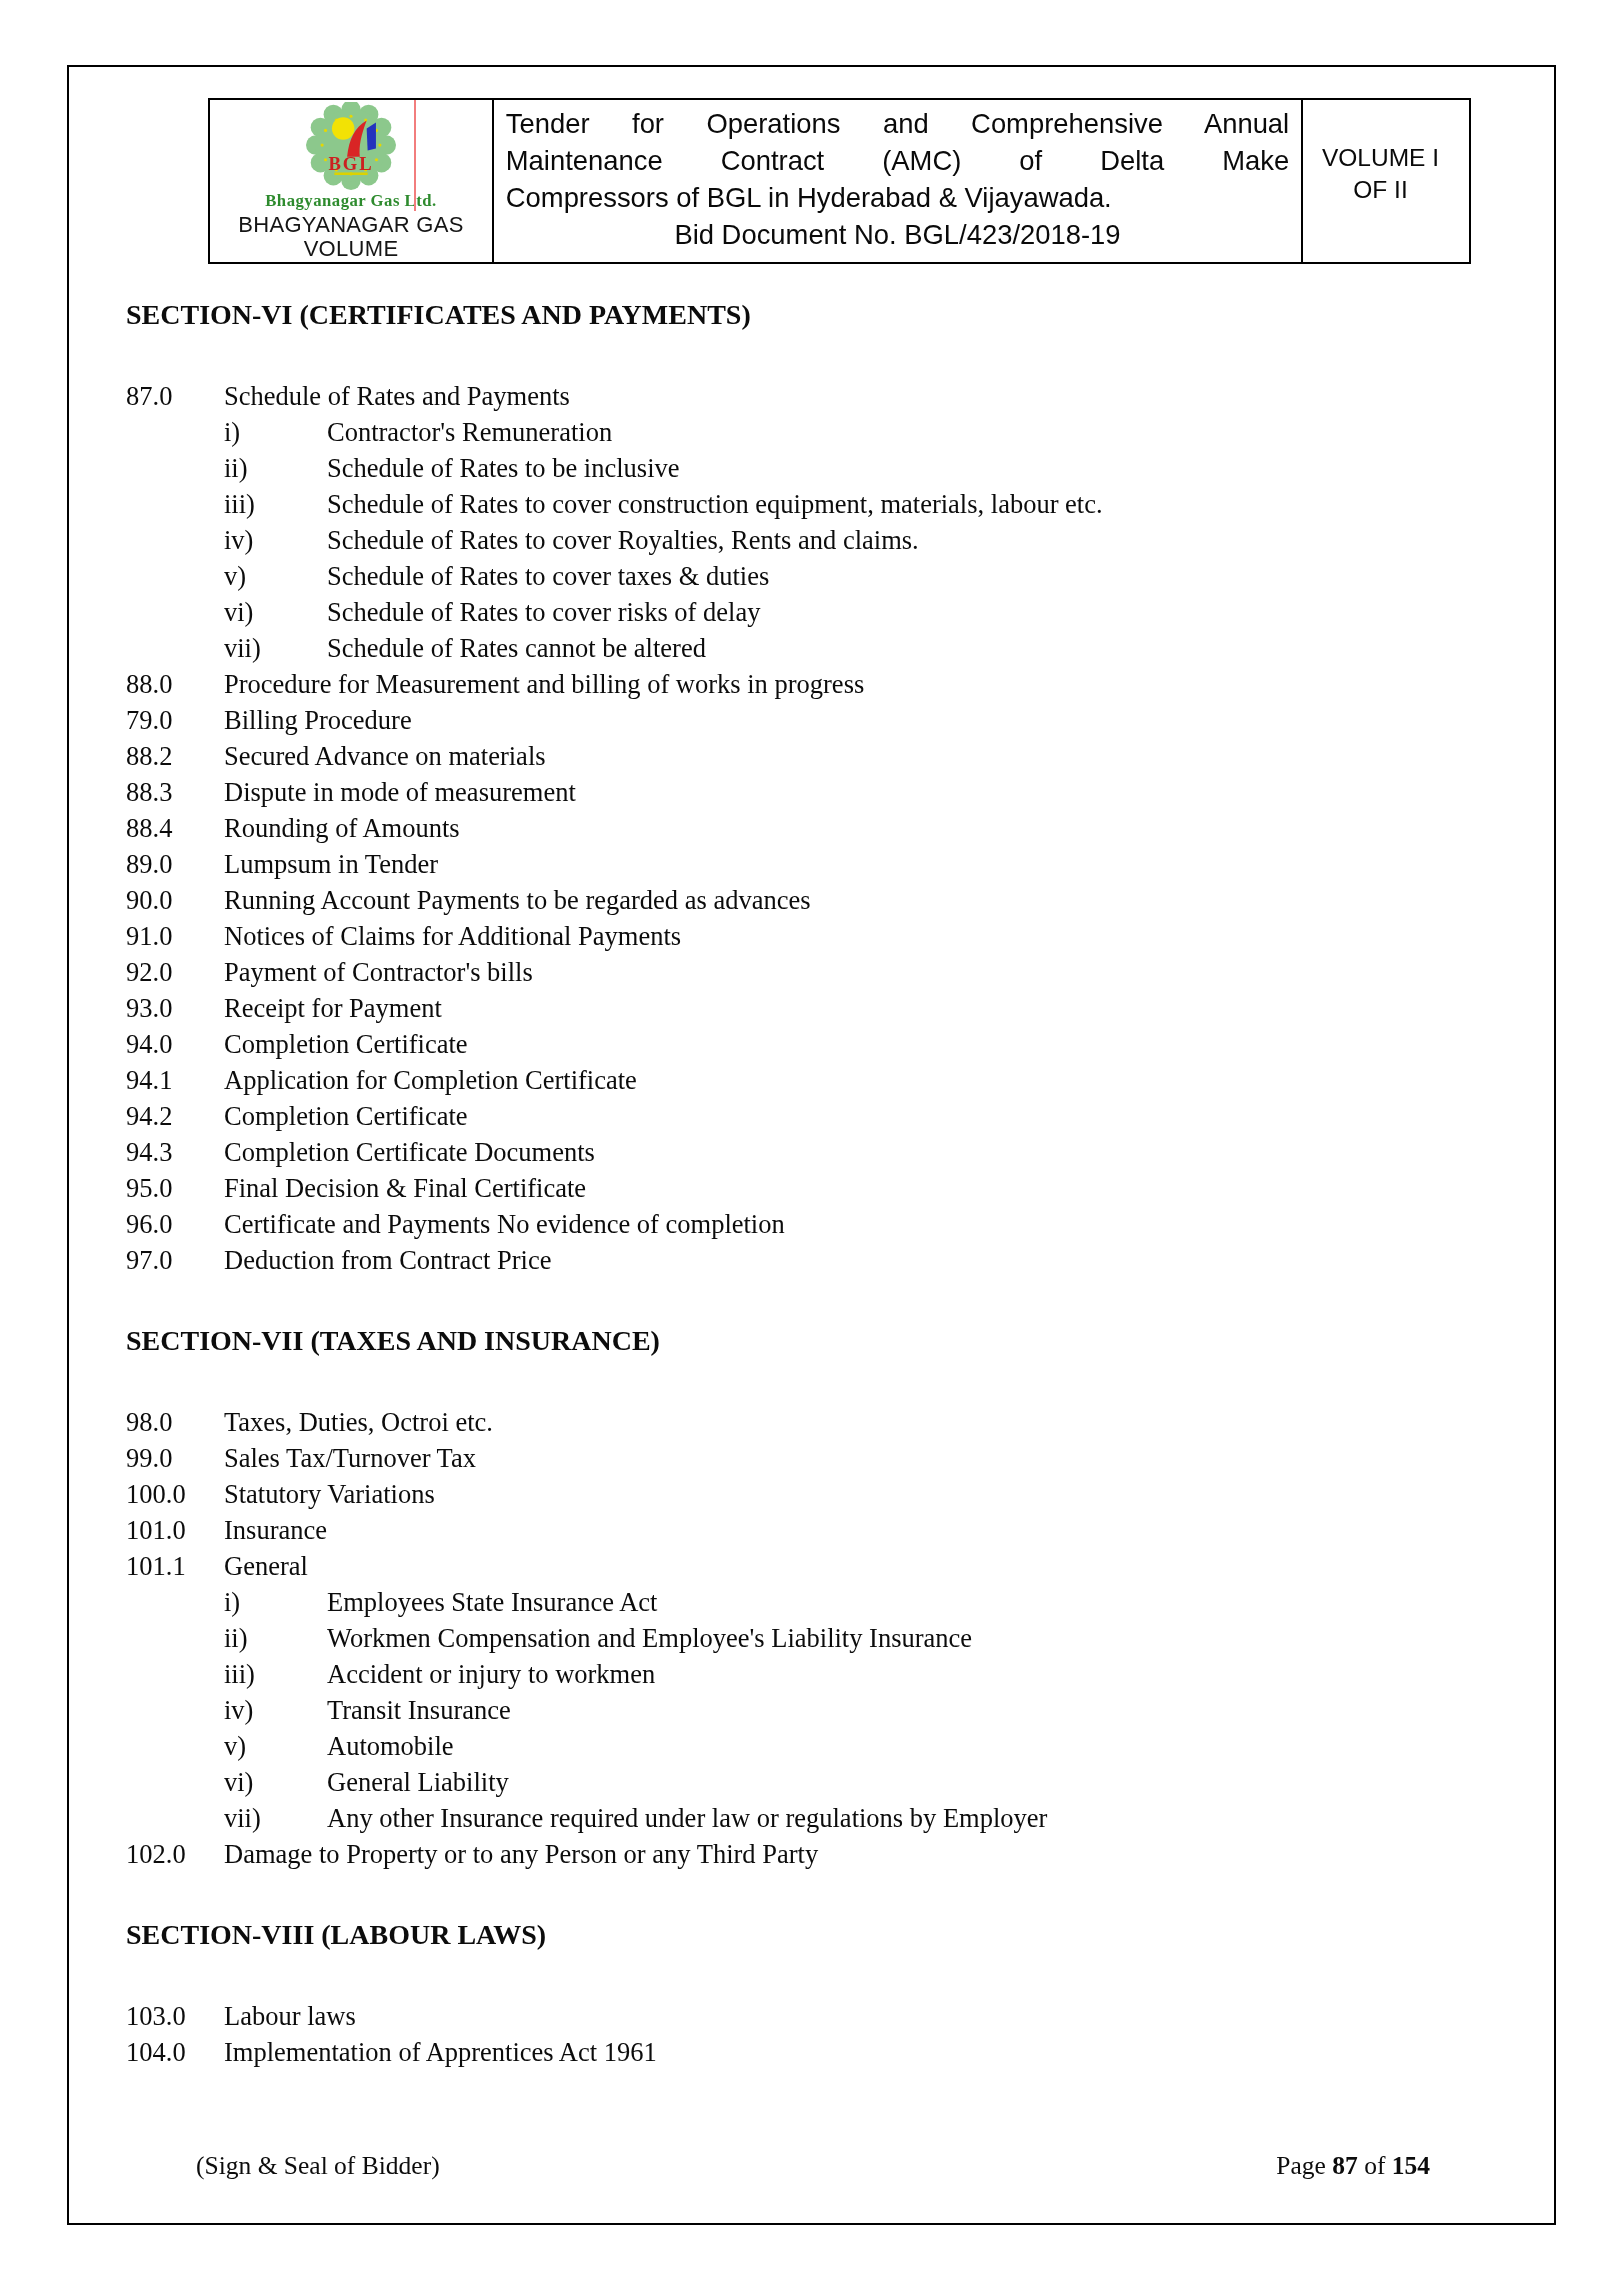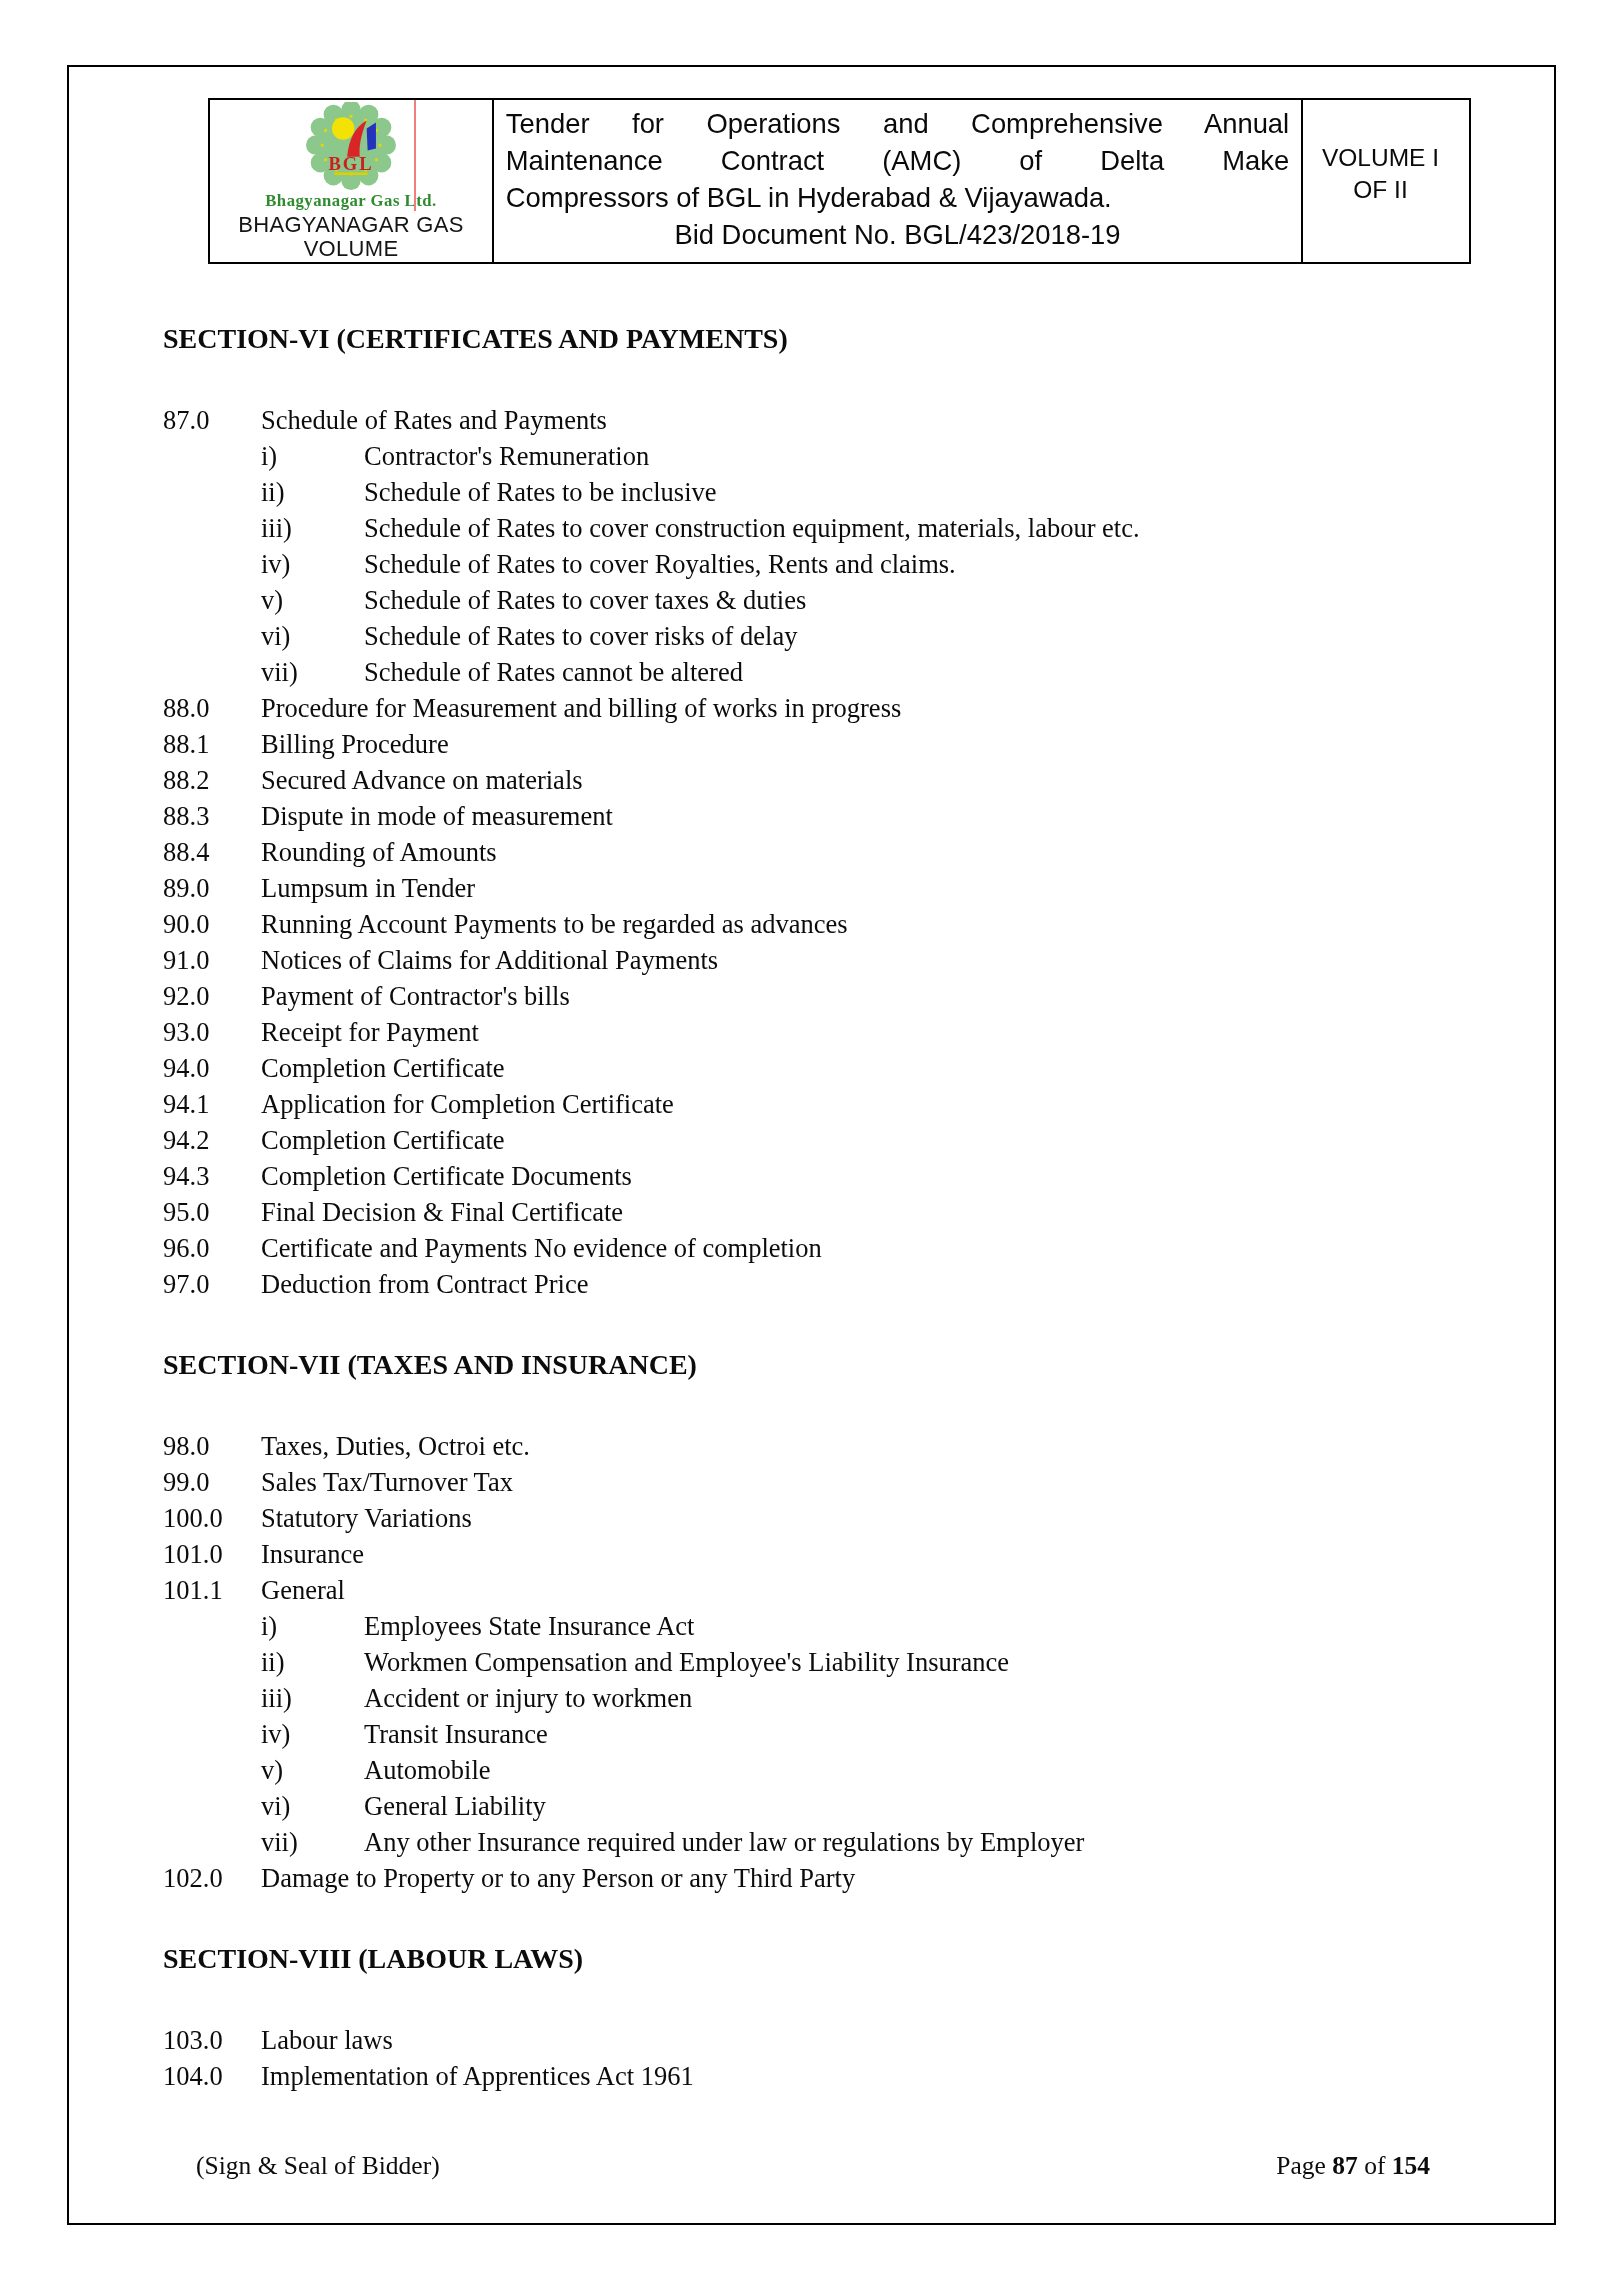"SECTION-VI (CERTIFICATES AND PAYMENTS)" .body-area { margin-top: 24px -> none; padding: 33px 39px 0 94px -> 33px 39px 0 57px }
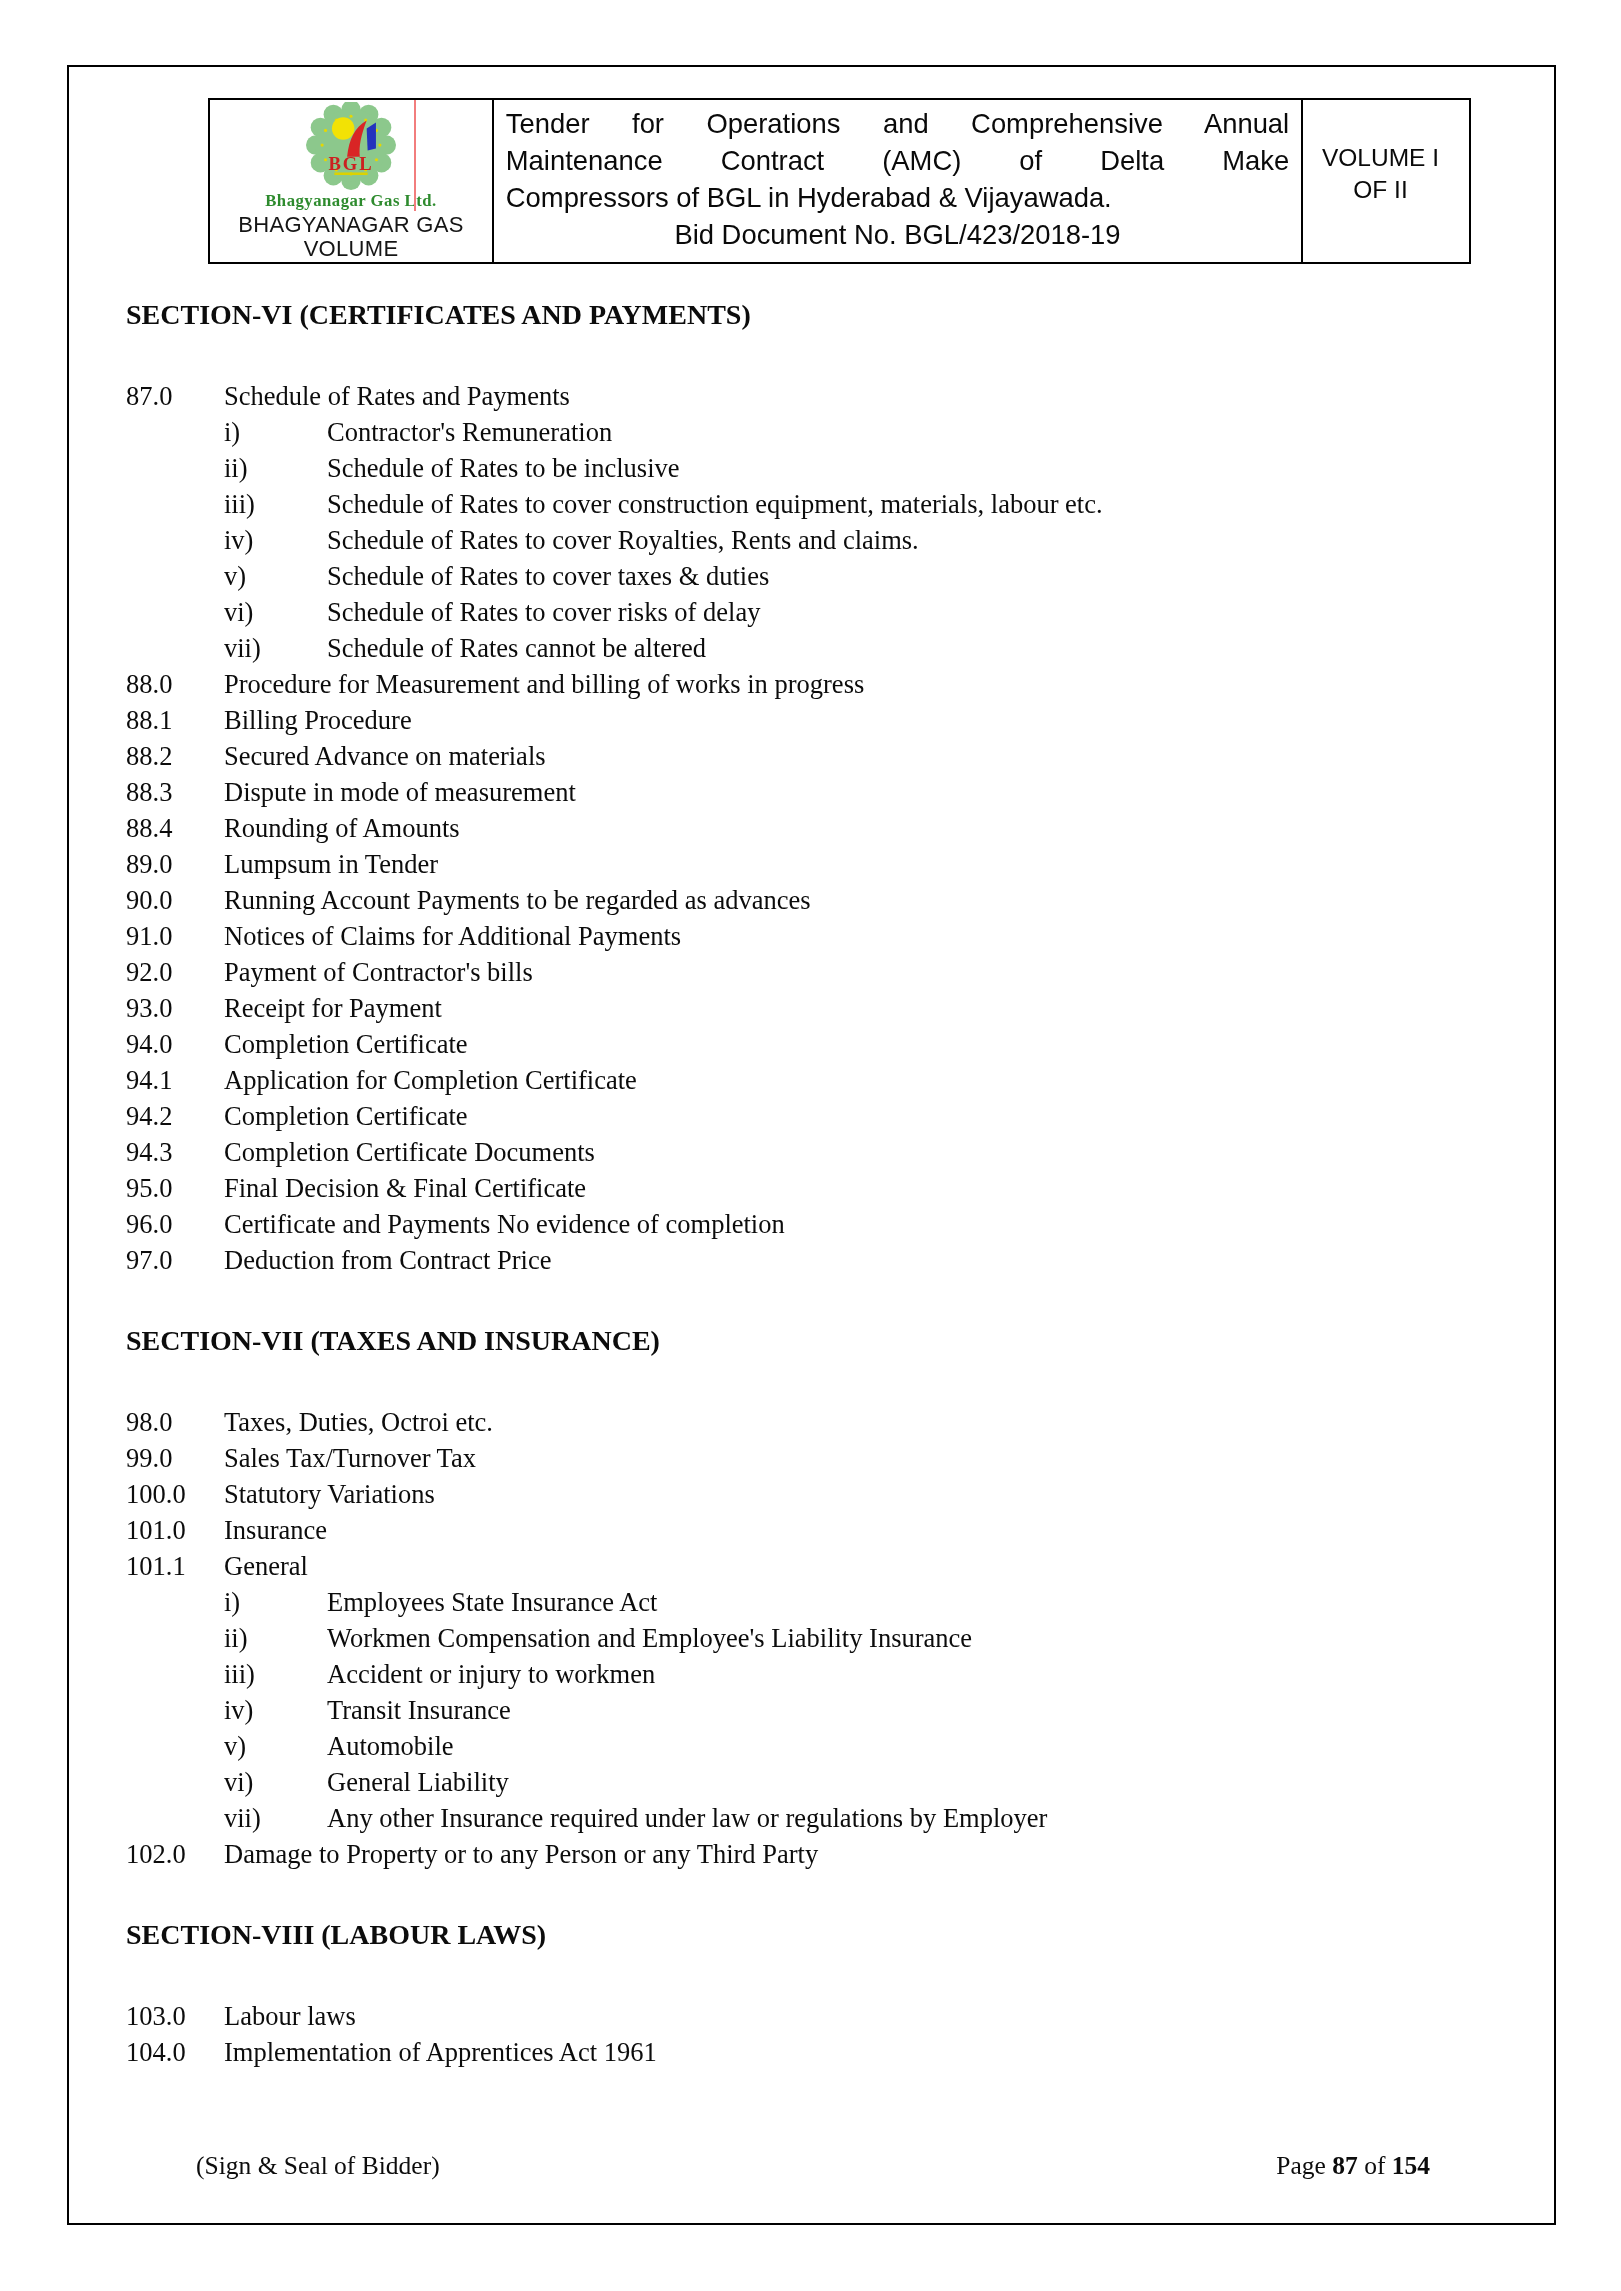"88.1" span.num { text: 88.1 -> 79.0 }
